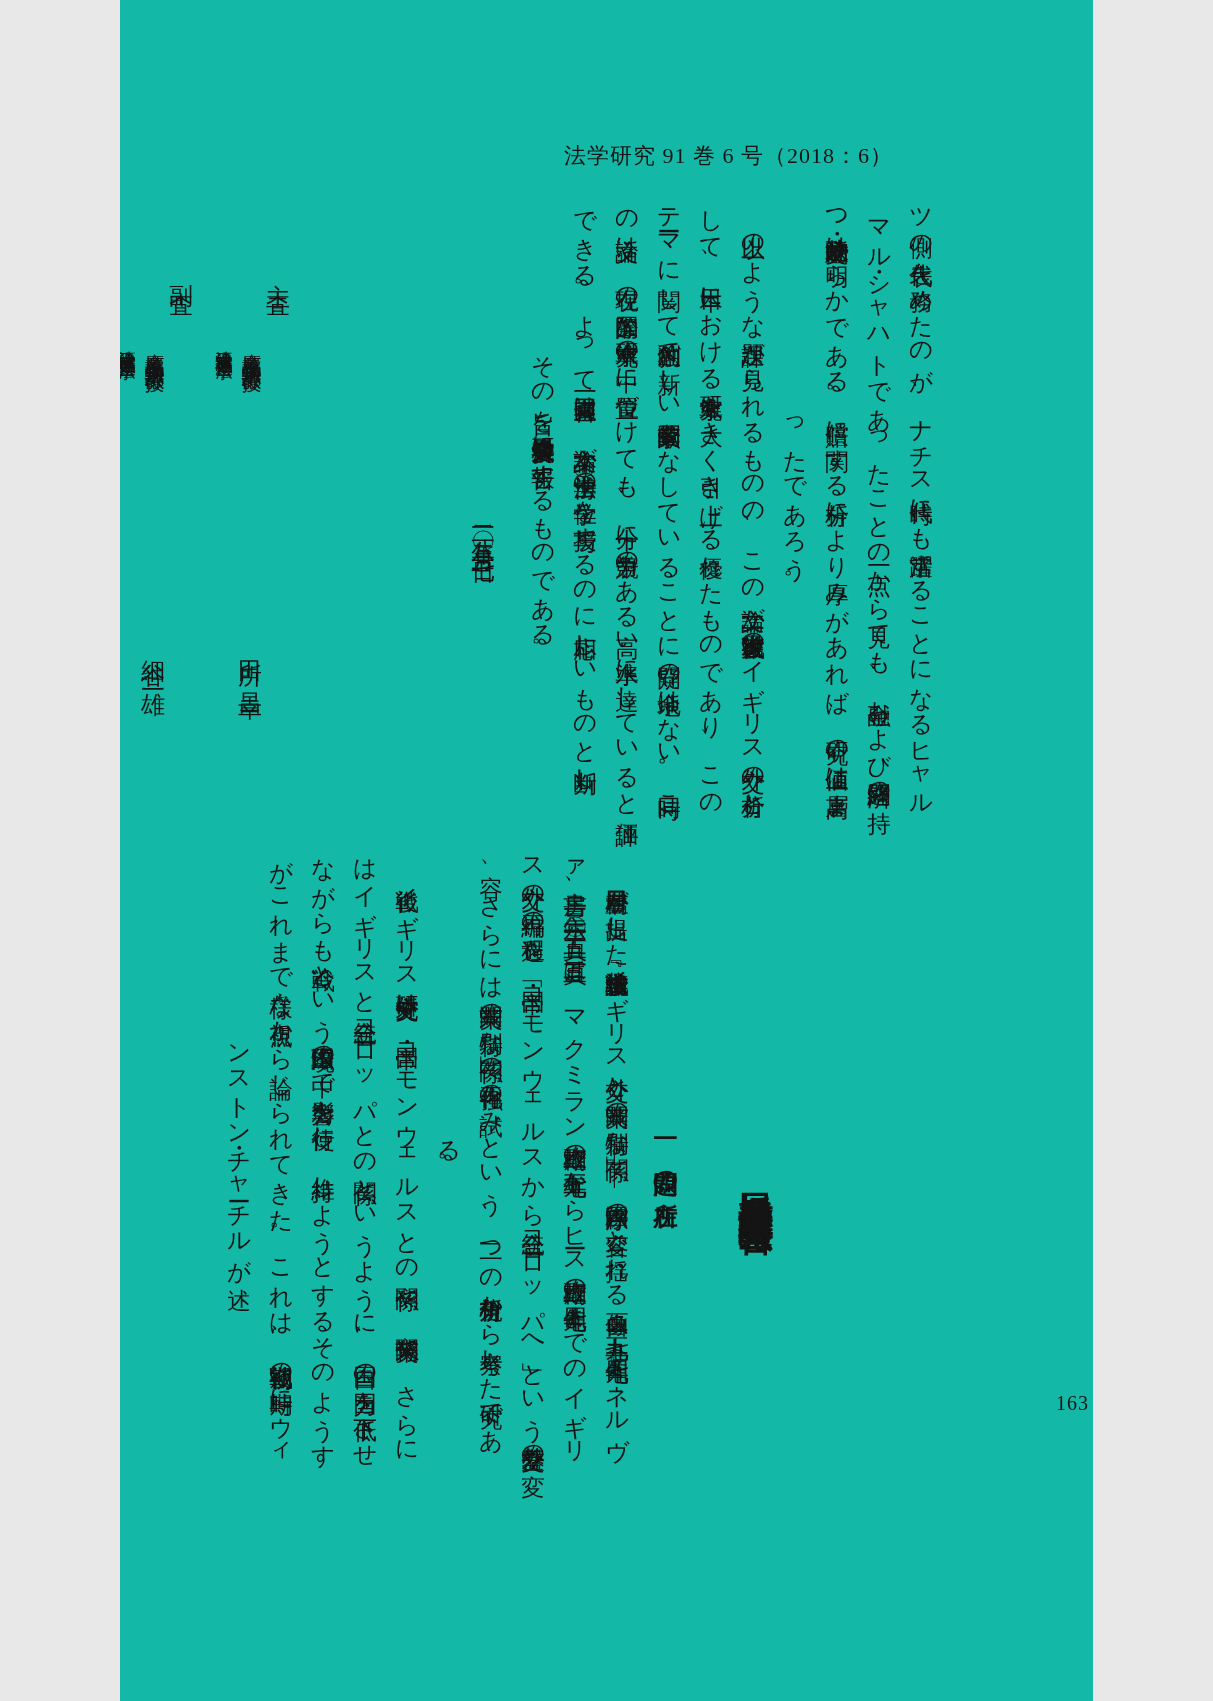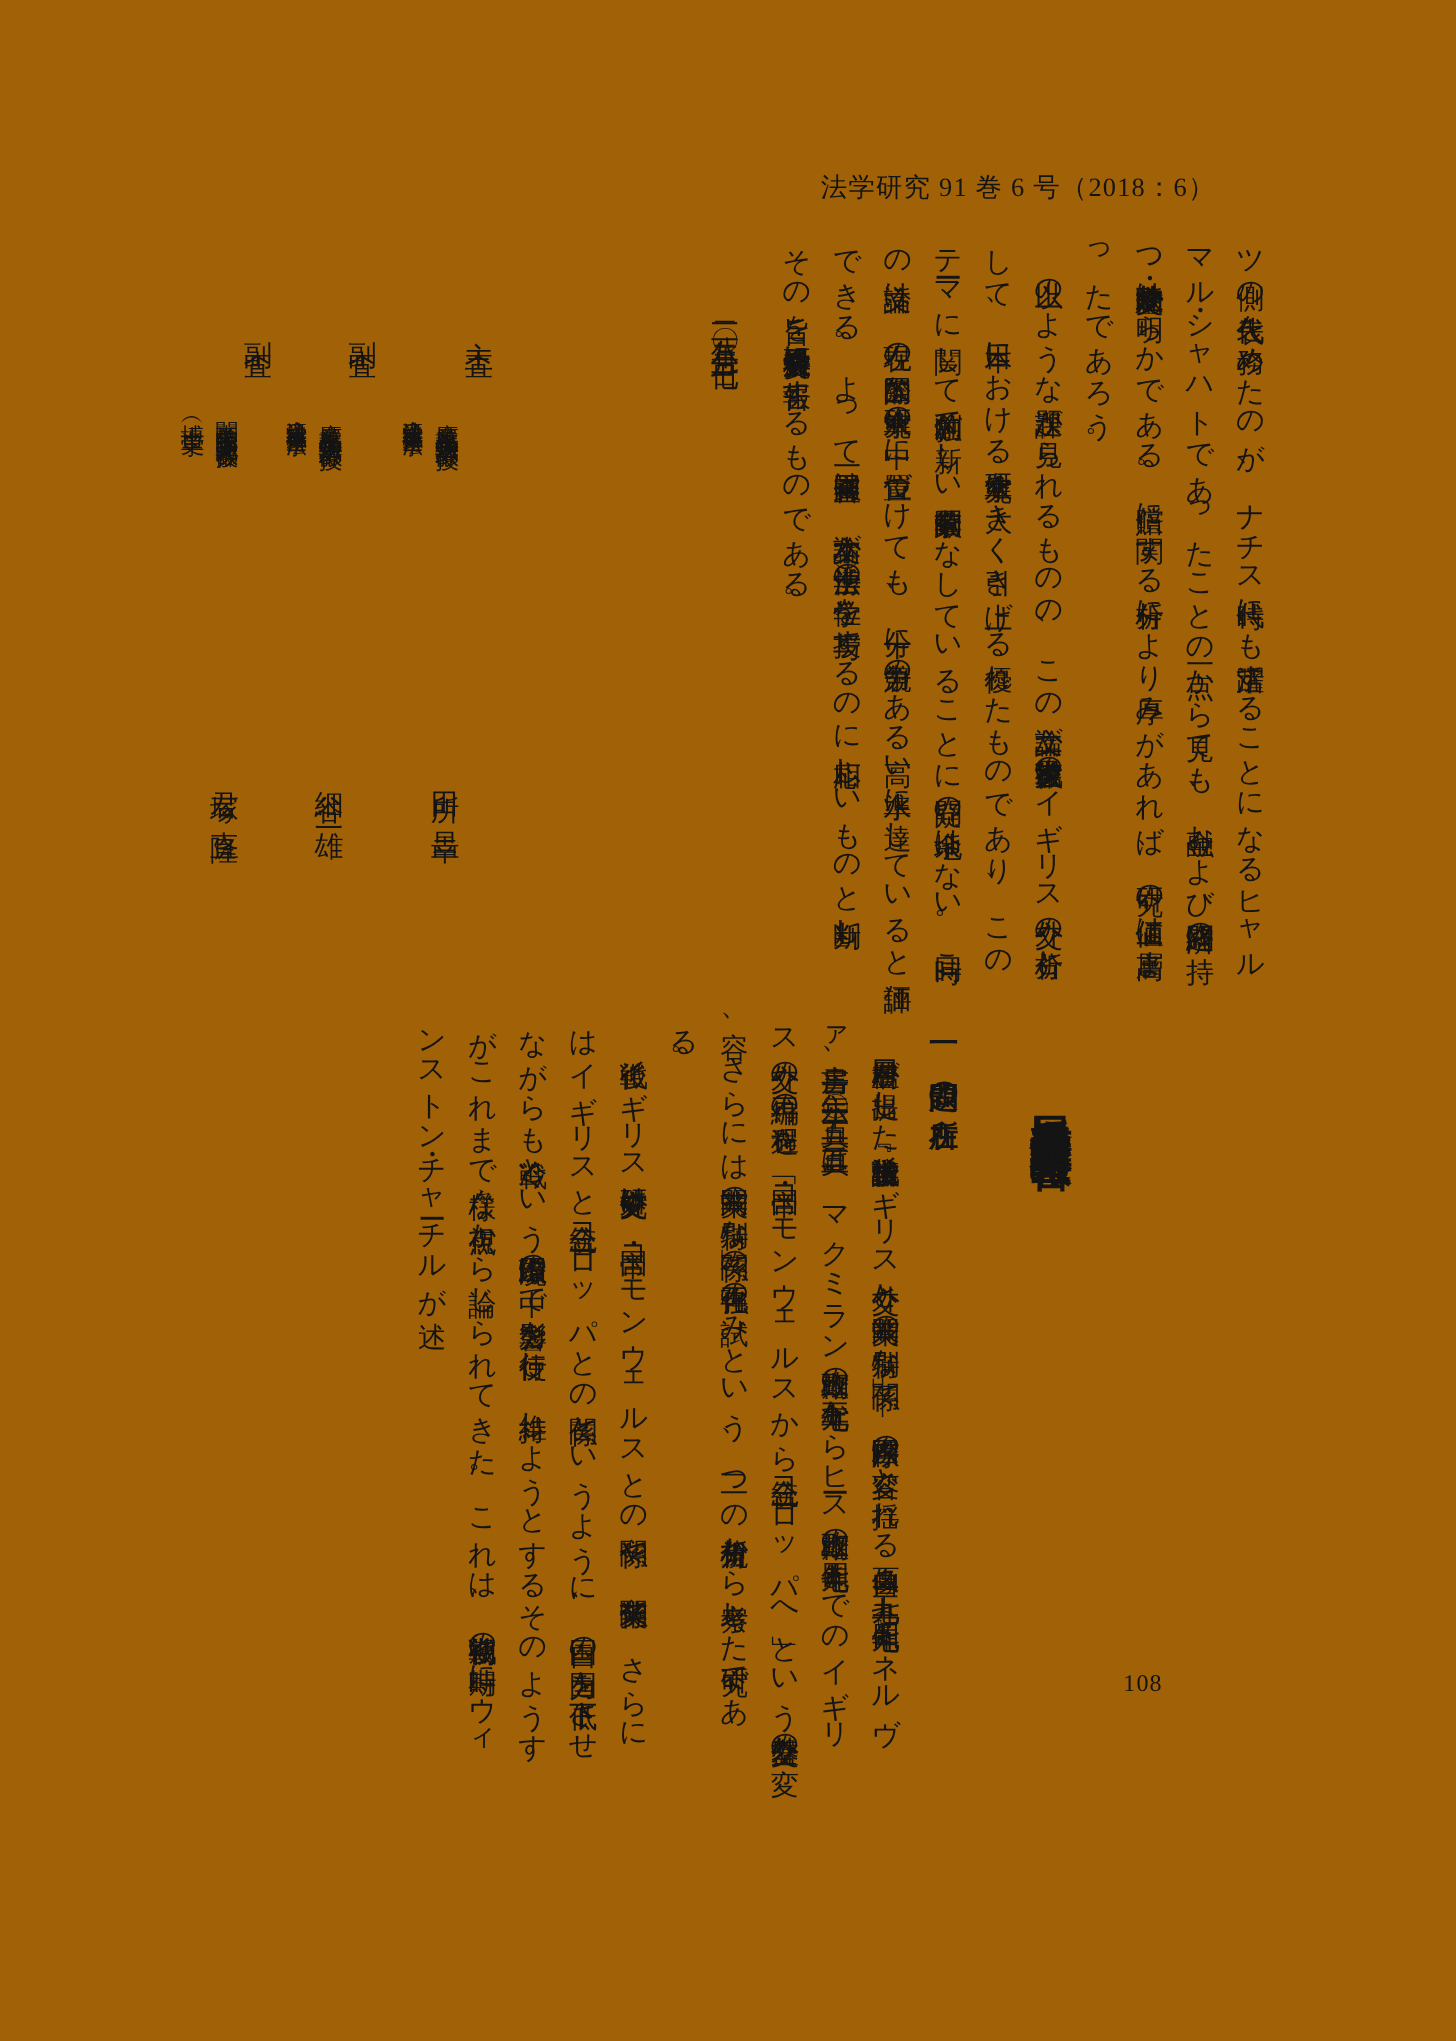"法学研究 91 巻 6 号（2018：6）" .page { background: #a16207 -> #14b8a6; text-align: none -> center; width: 1213px -> 973px }
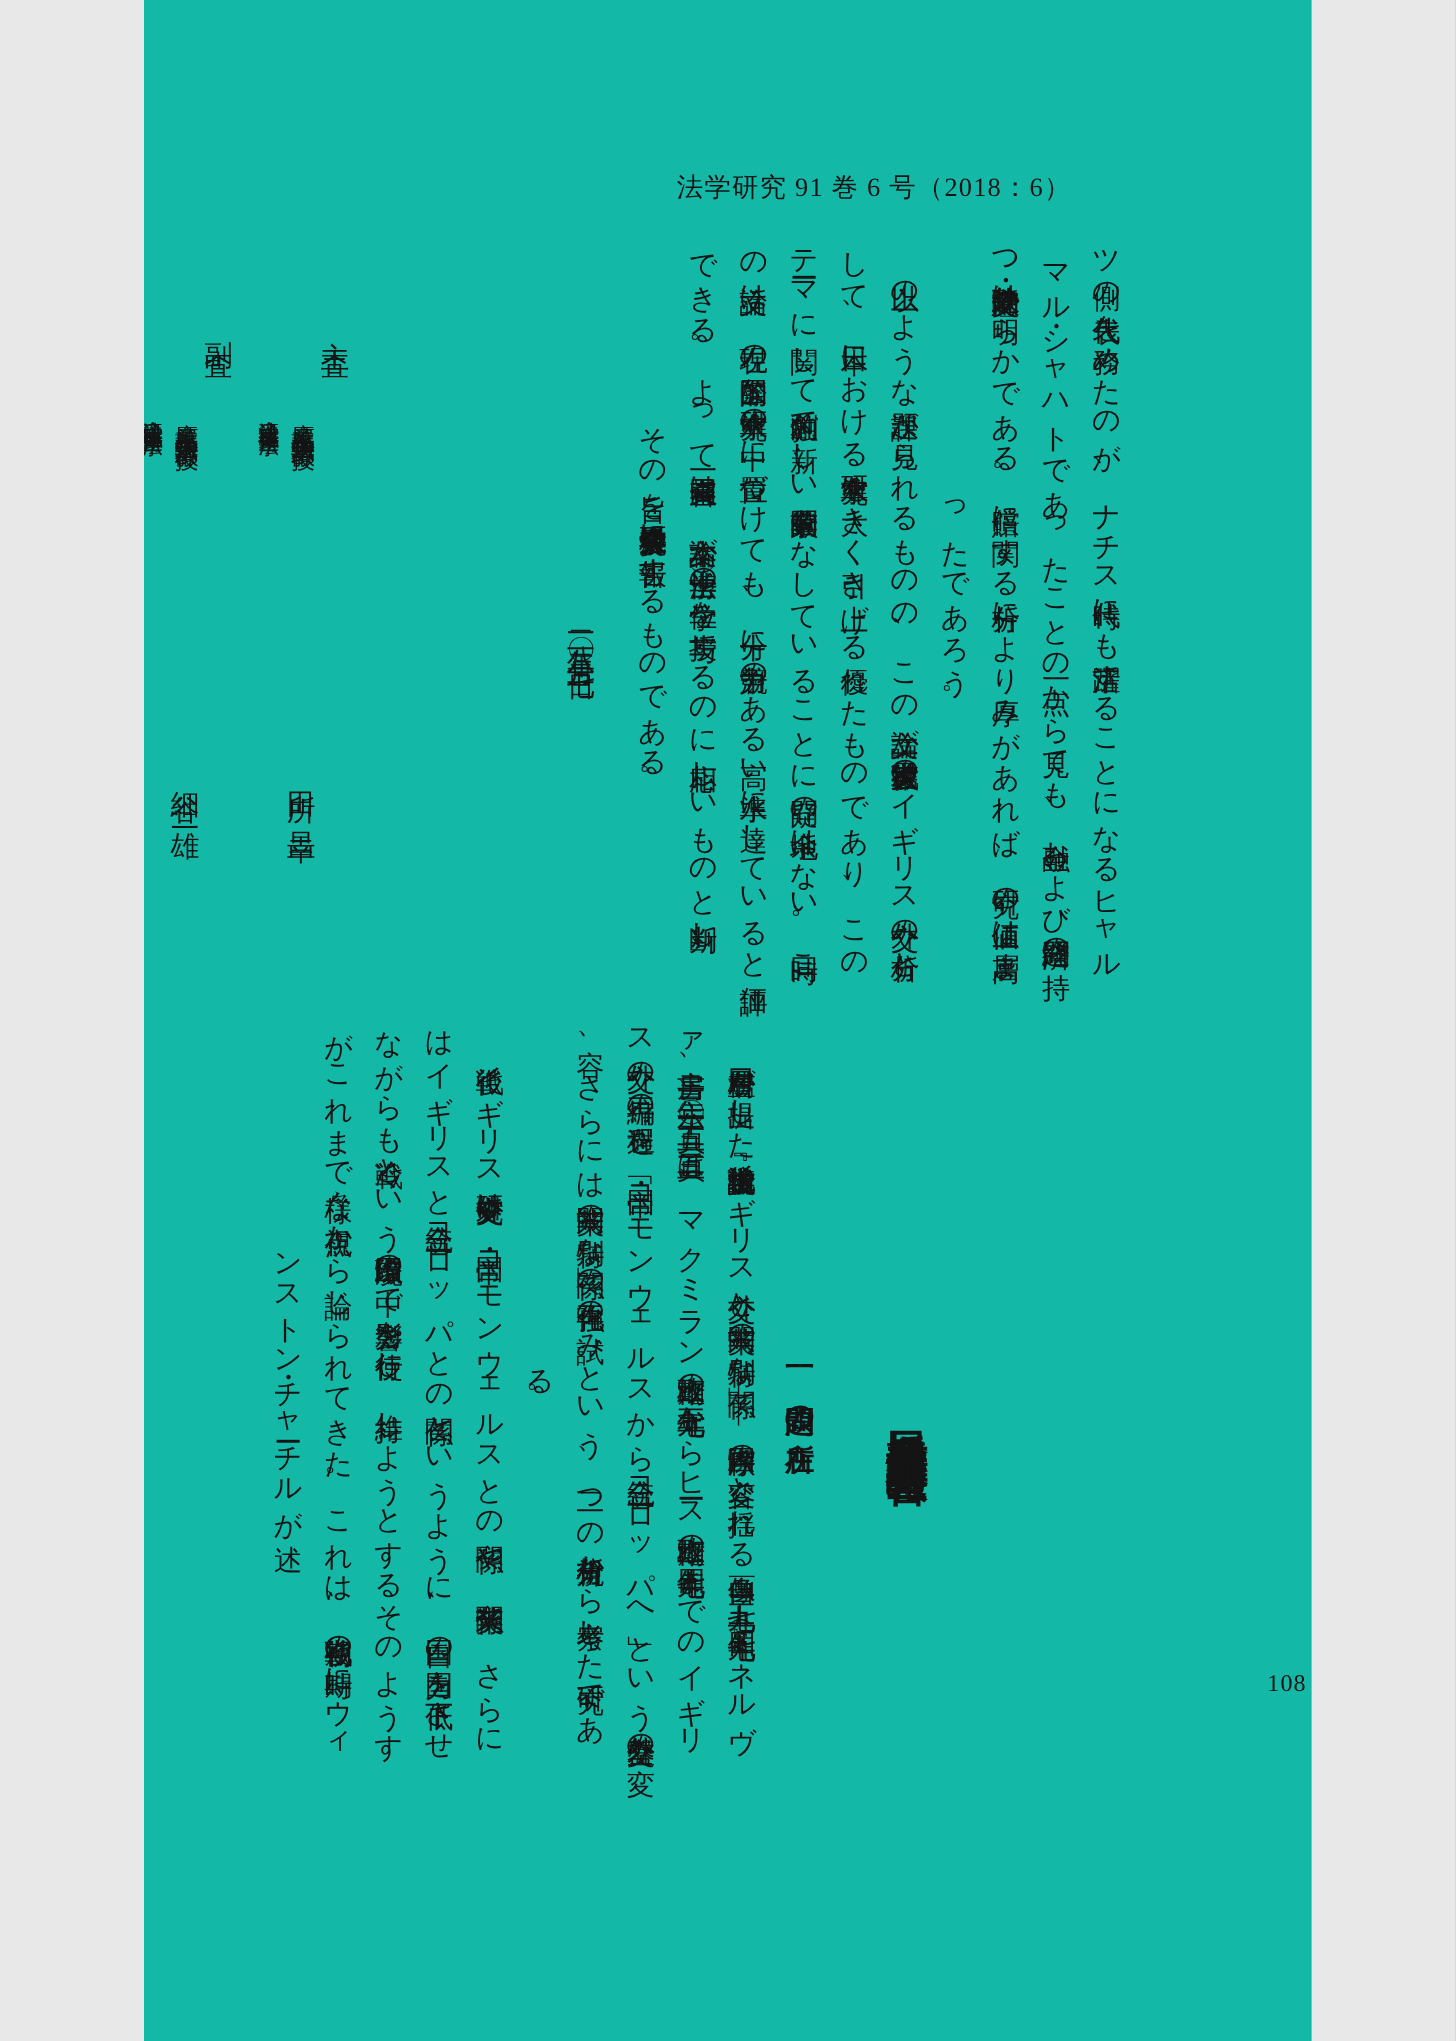"108" div.page-number { text: 108 -> 163 }
